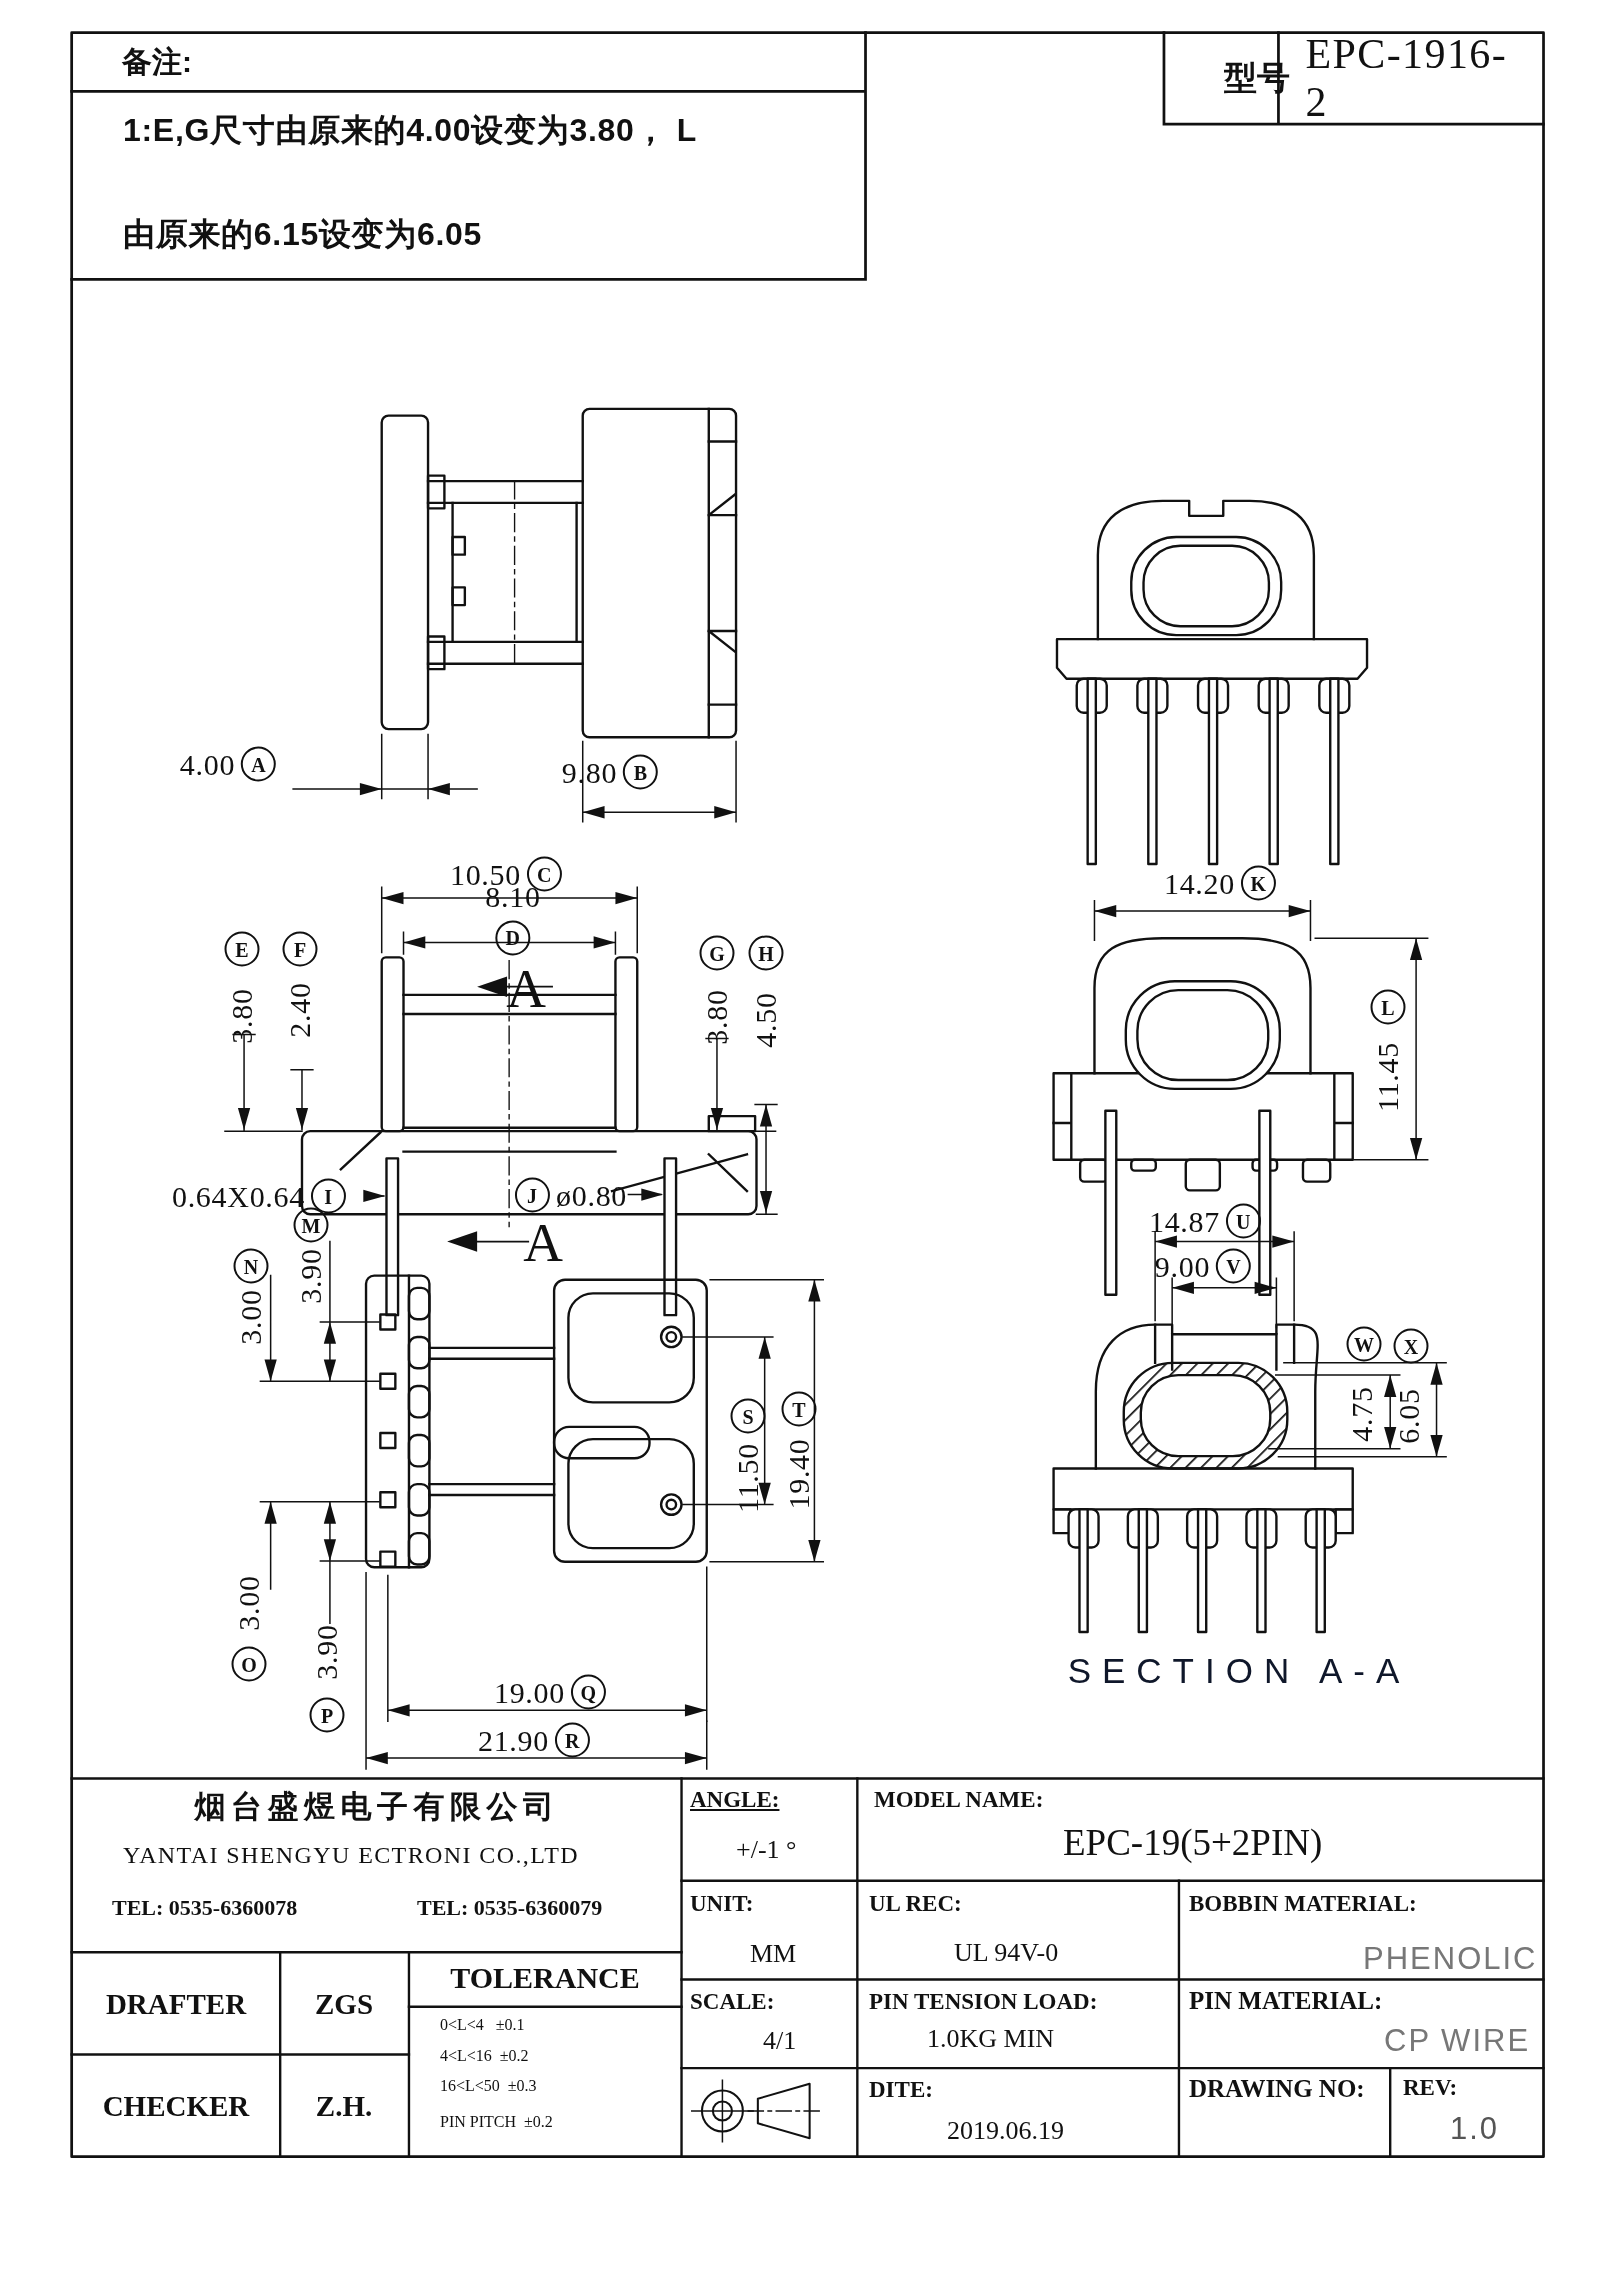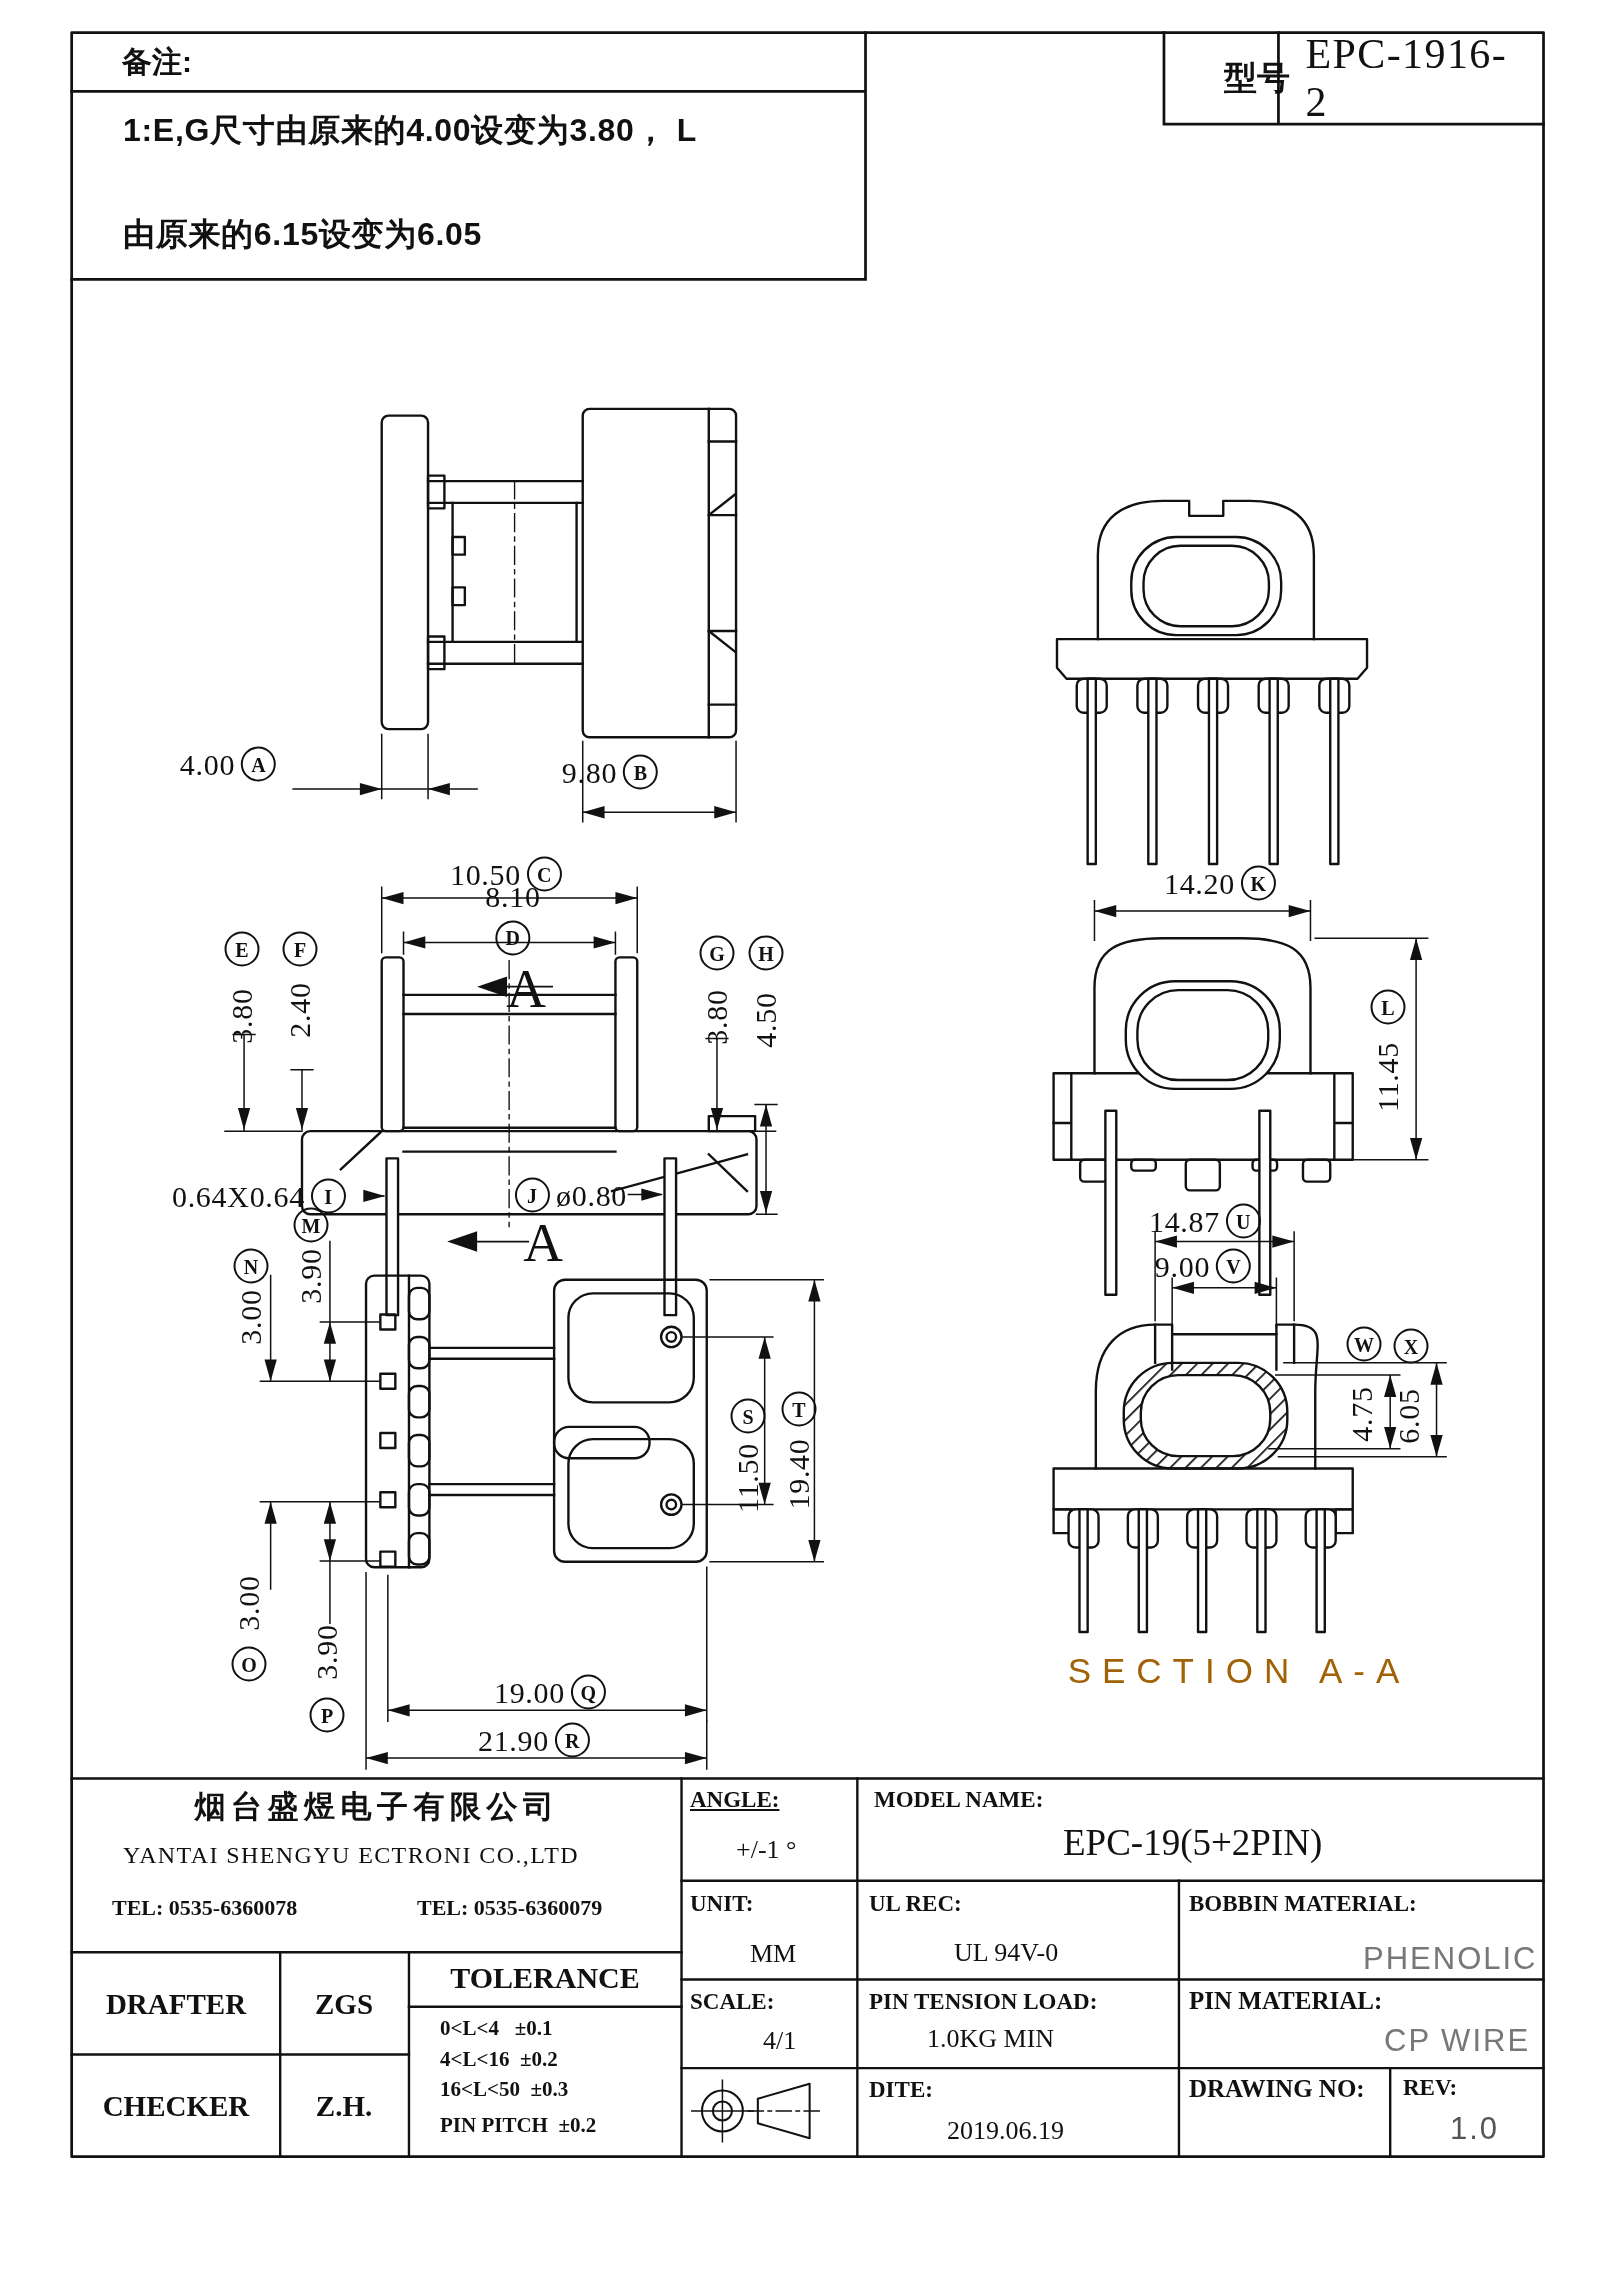"SECTION A-A" .sectitle { color: #a16207 -> #0f172a }
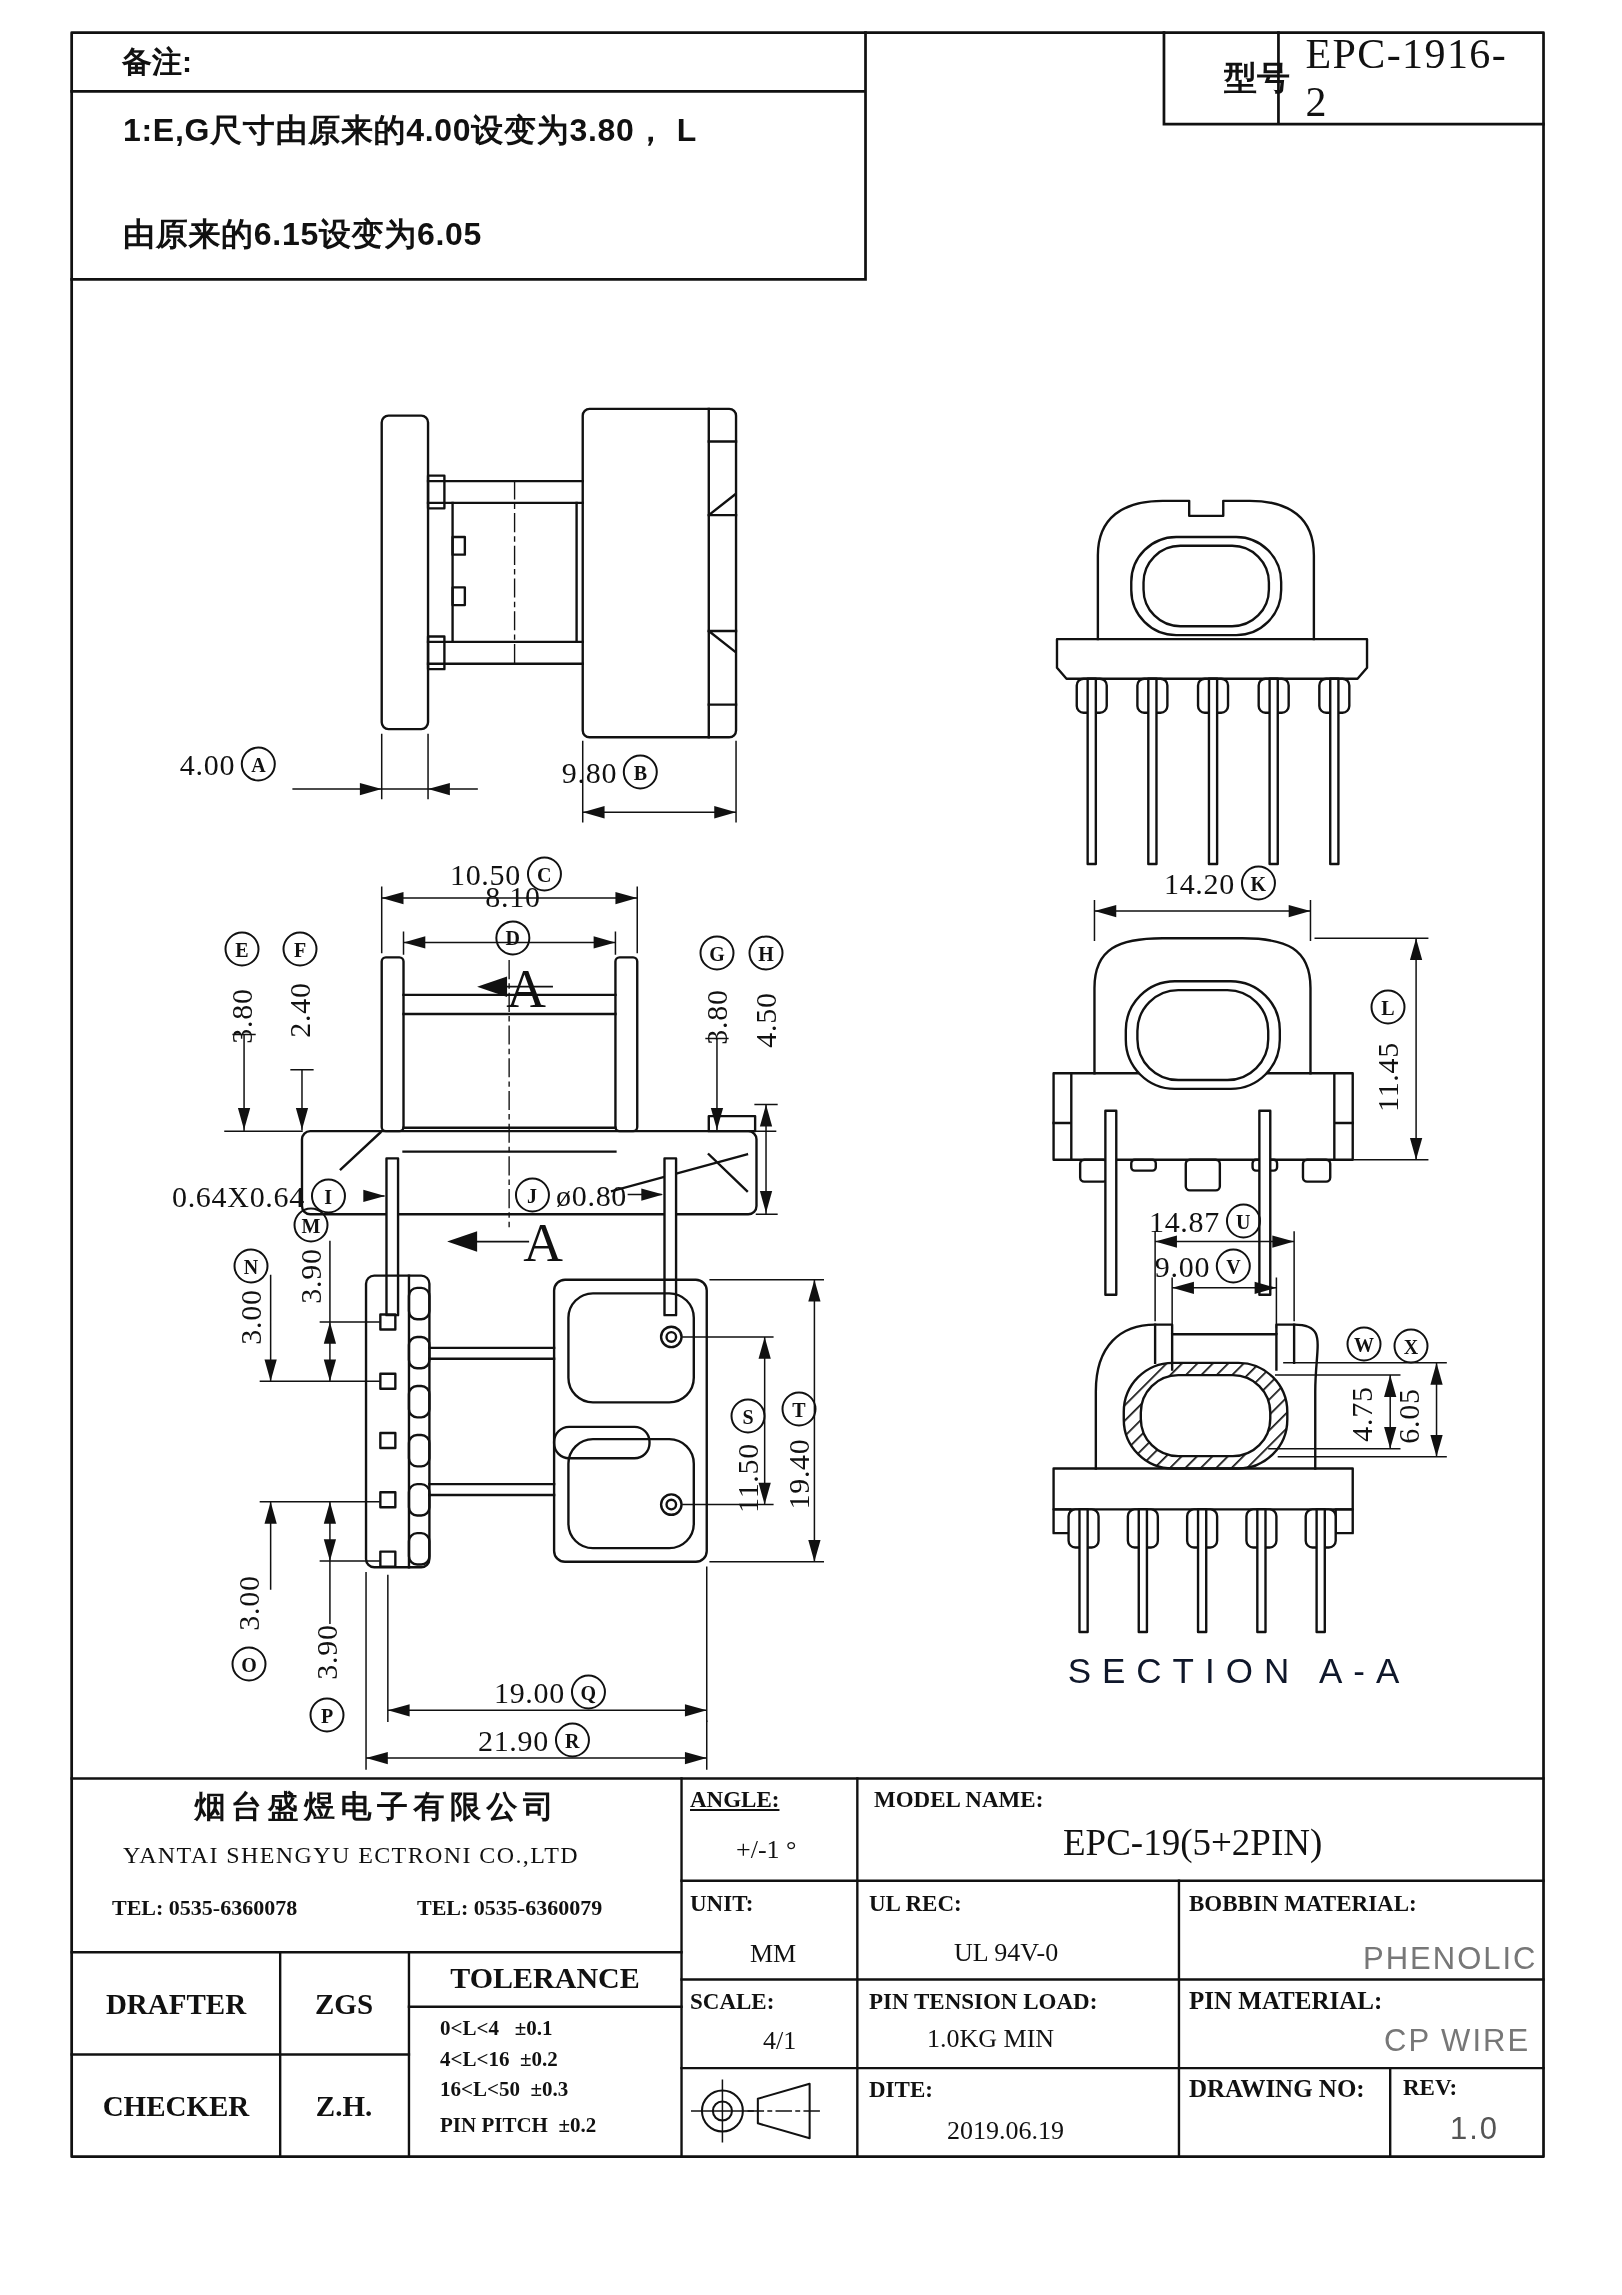"0<L<4 ±0.1" .tol-row { font-size: 21px -> 16px; font-weight: bold -> normal }
